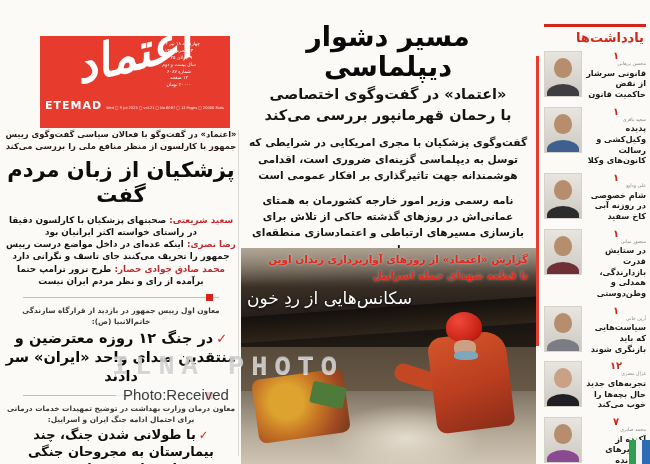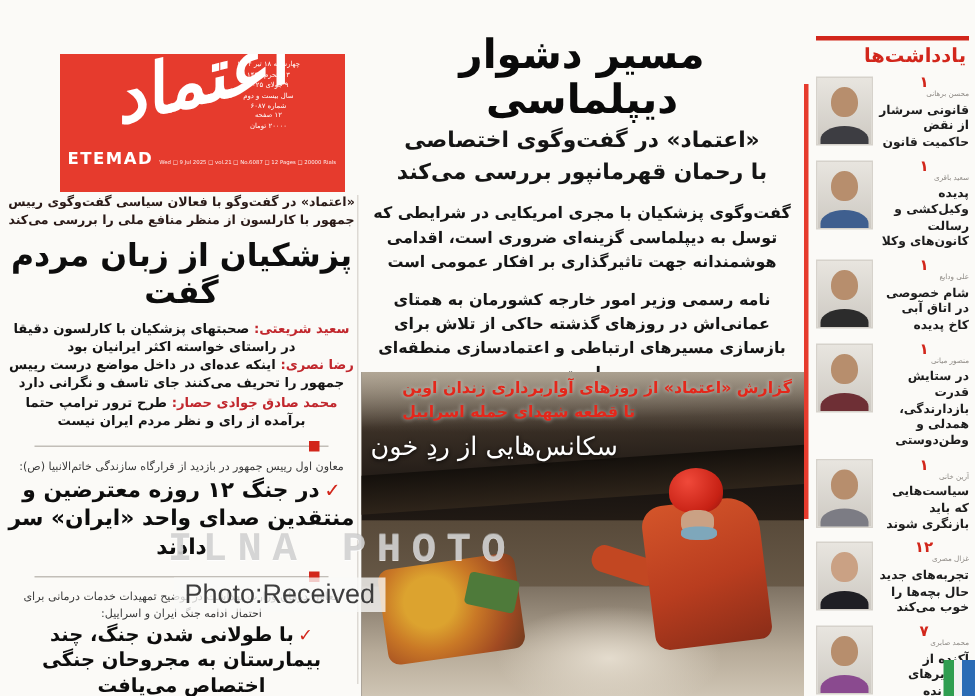"شام خصوصی در اتاق آبی" div.ititle { text: اتاق آبی کاخ پدیده -> روزنه آبی کاخ سفید }
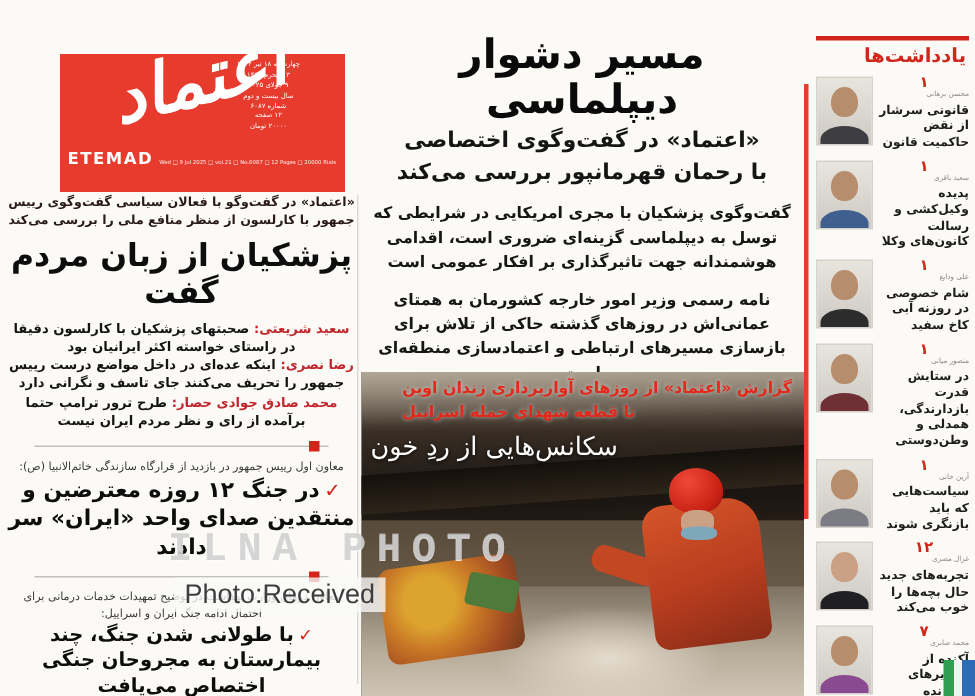"گزارش «اعتماد» از روزهای آواربرداری" .ph-kicker { text-align: left -> right }
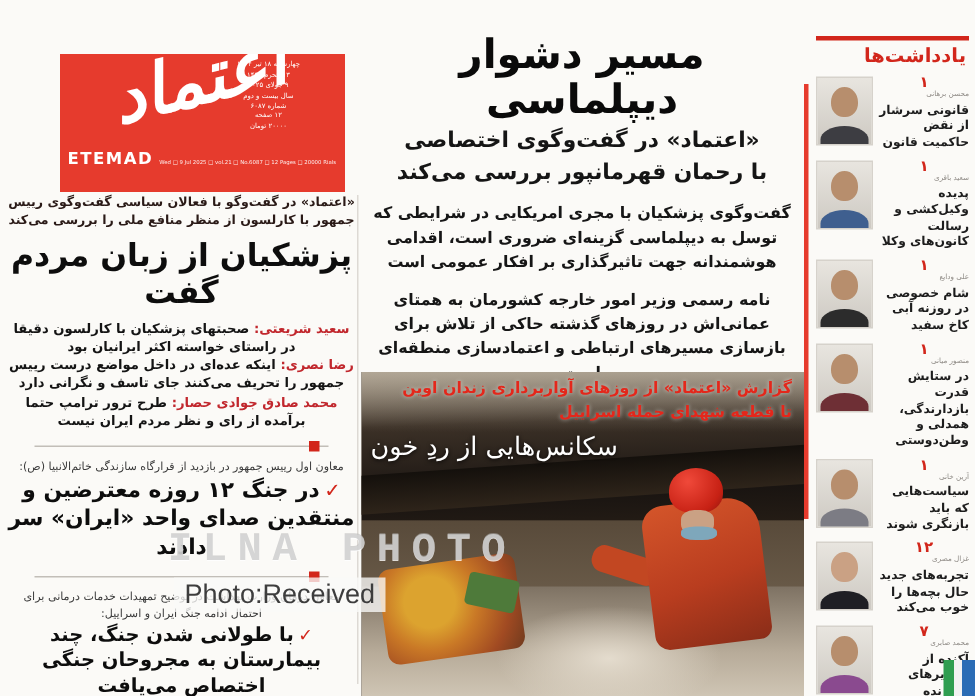"معاون اول رییس جمهور در" .st-kicker { font-weight: normal -> bold }
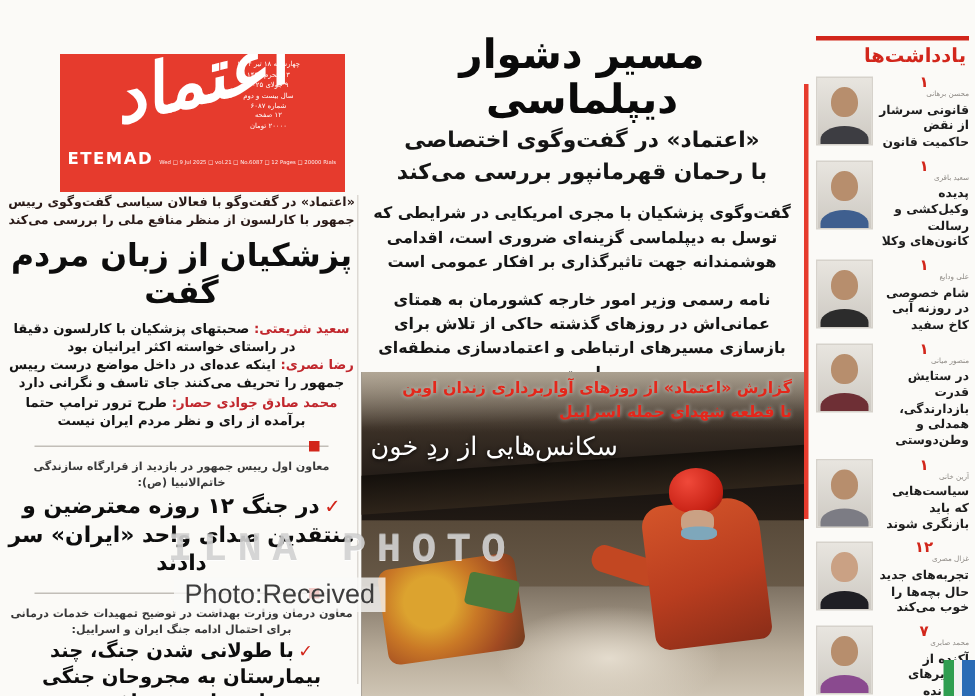"Photo:Received" .wm-small { font-size: 18px -> 15px }
